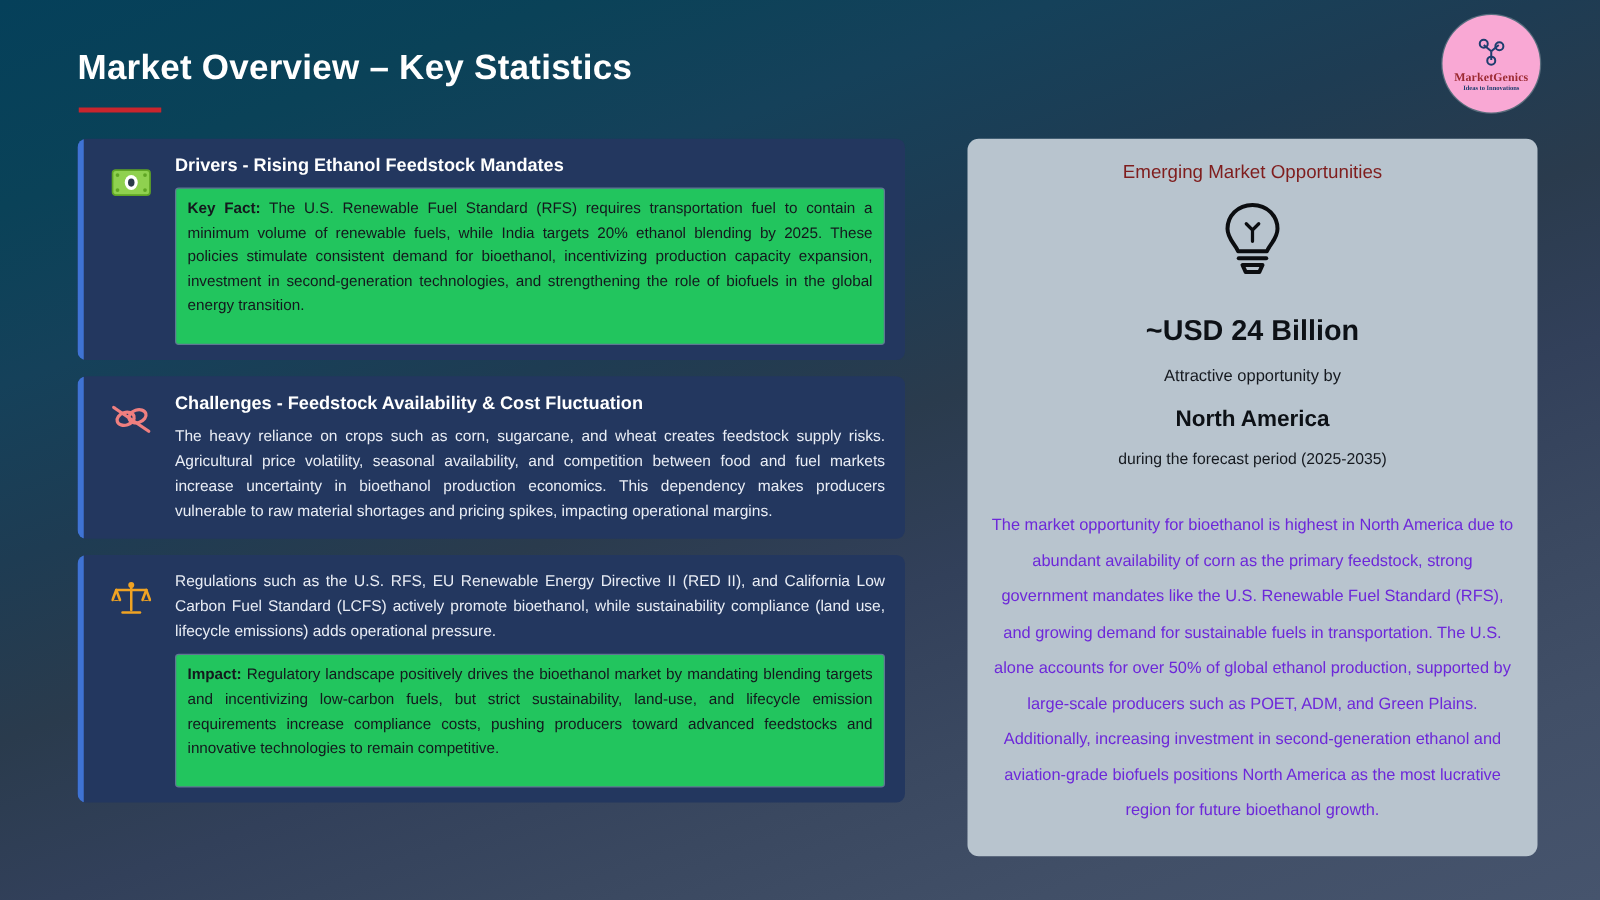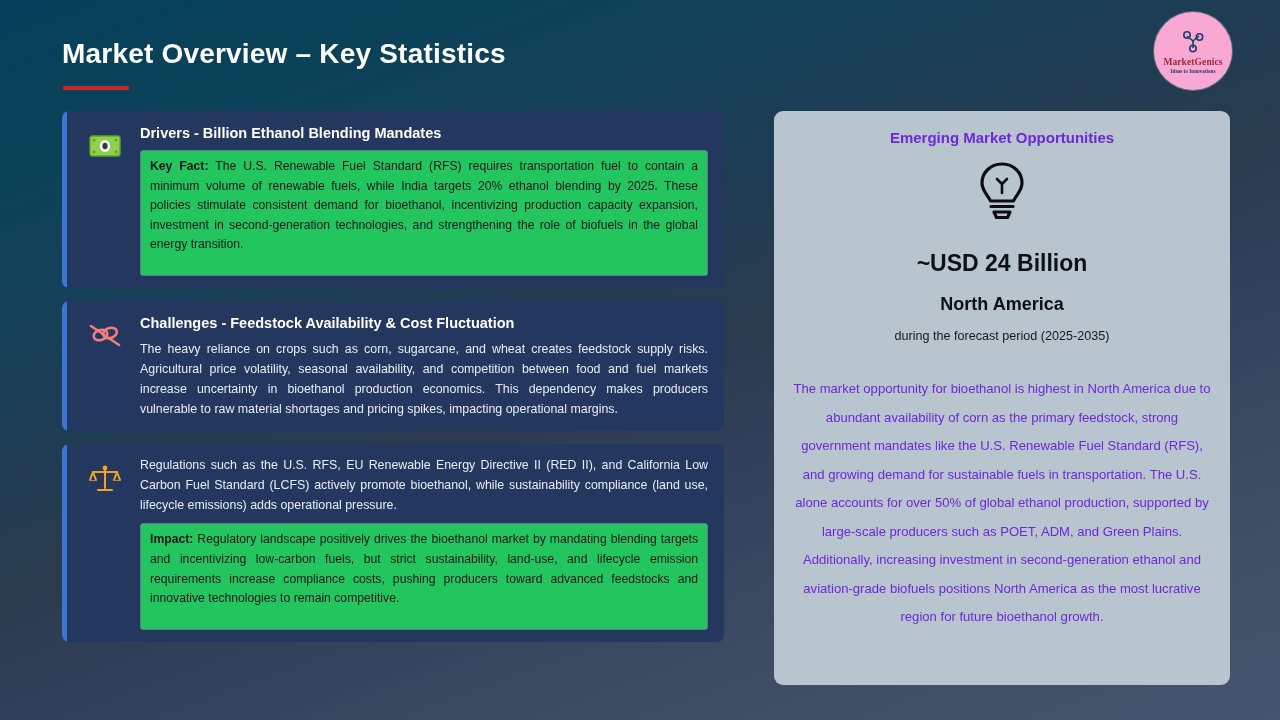"Drivers - Billion Ethanol Blending" div.card-title { text: Billion Ethanol Blending -> Rising Ethanol Feedstock }
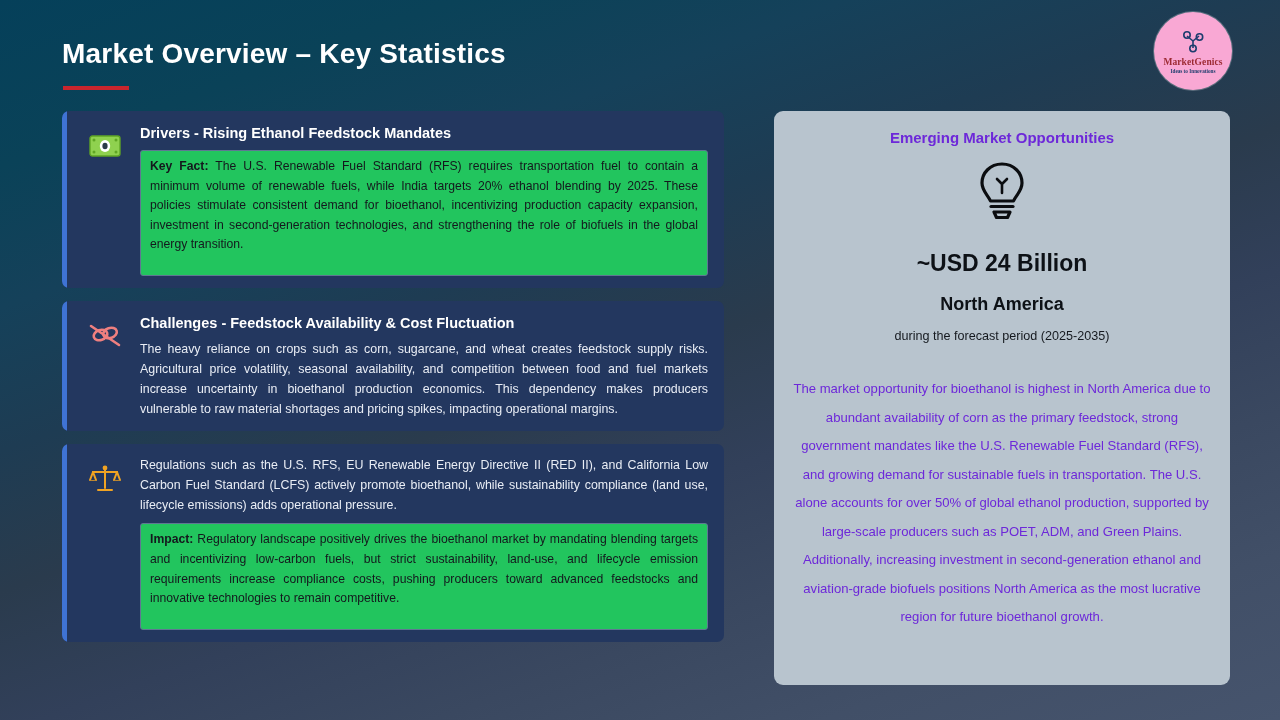"Emerging Market Opportunities" .rp-title { color: #6d28d9 -> #7f1d1d; font-weight: bold -> normal }
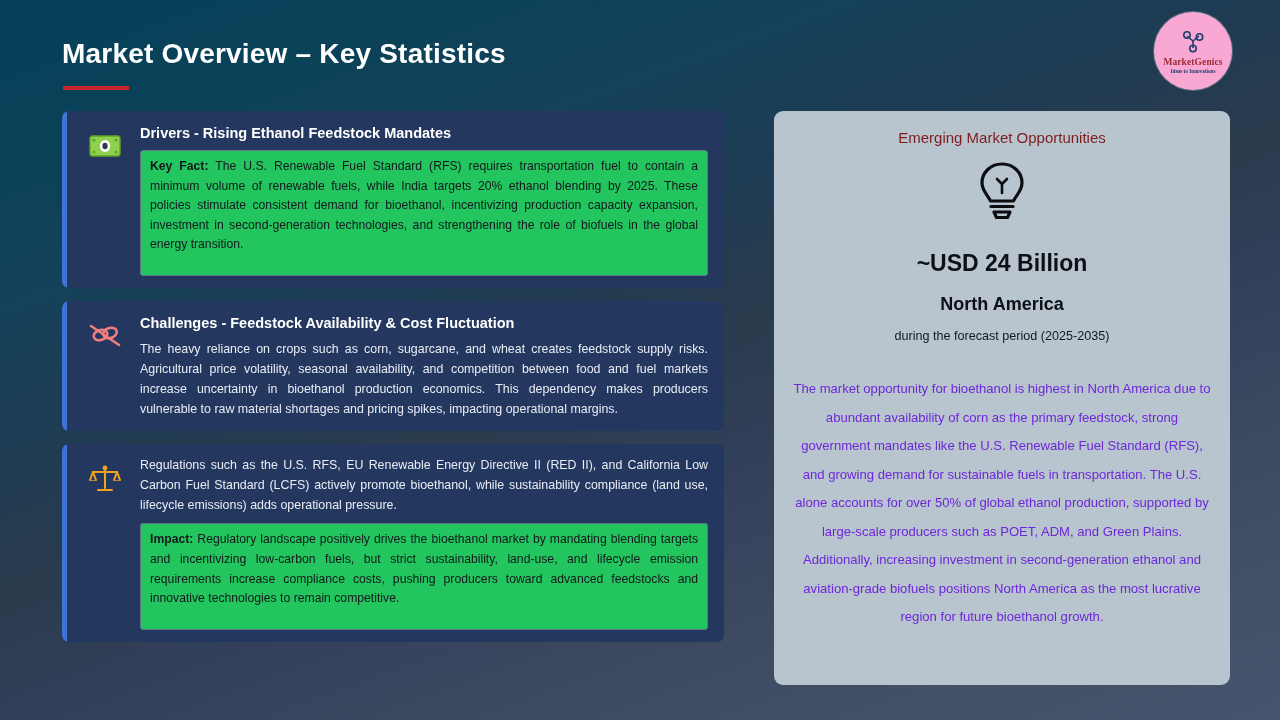"Attractive opportunity by" div.rp-sub { html: none -> <div>Attractive opportunity by</div> }
